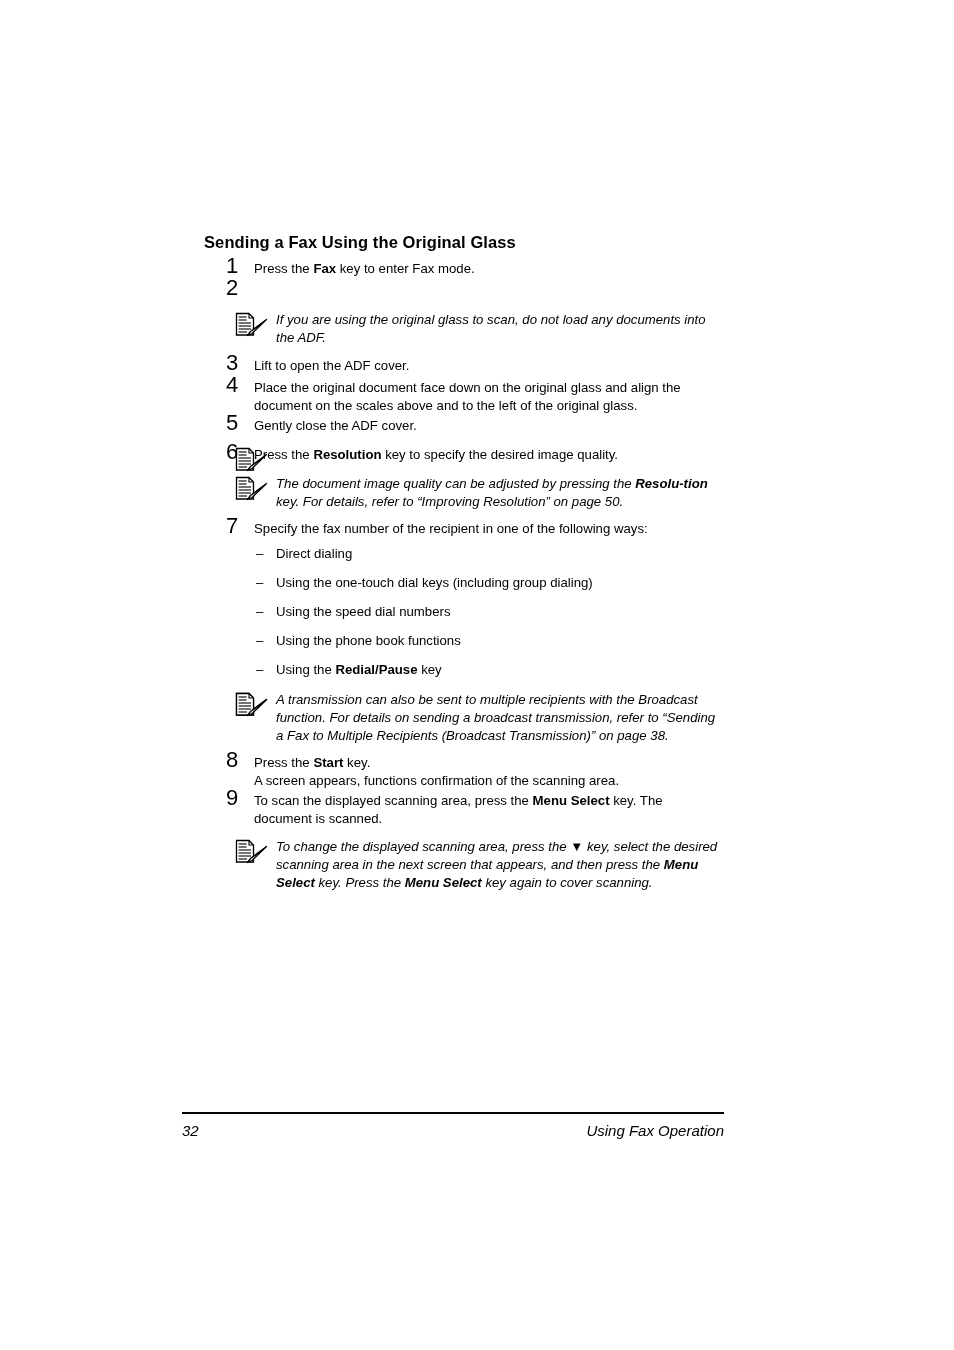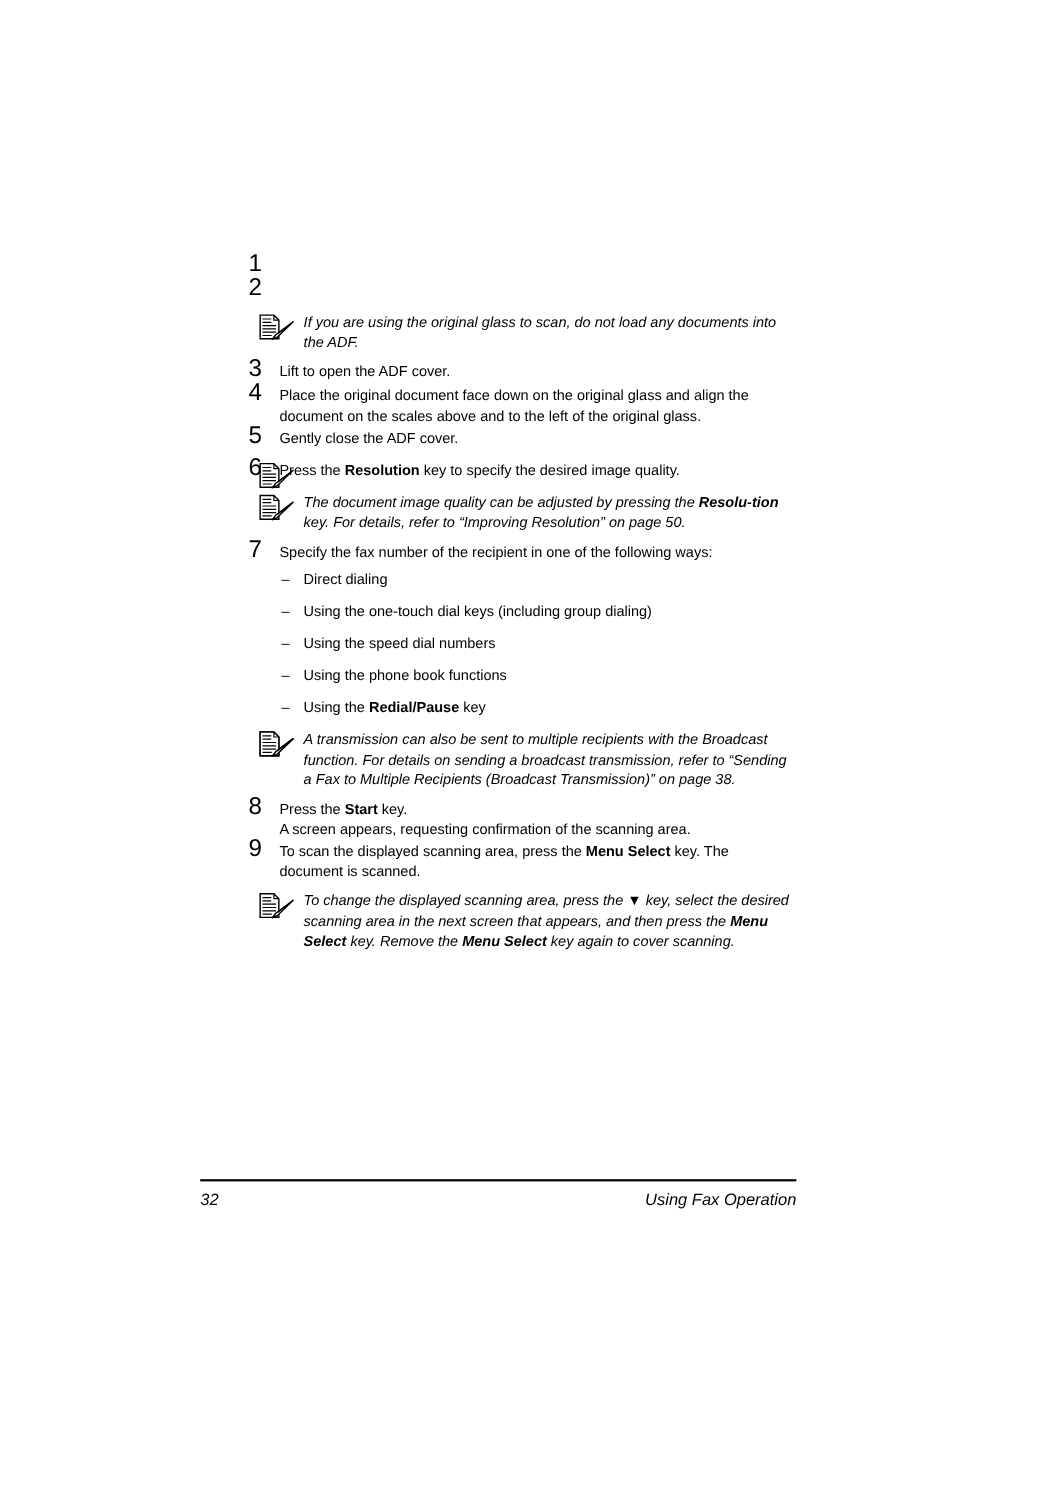"Sending a Fax Using the" h2.section-heading { html: none -> <h2>Sending a Fax Using the Original Glass</h2> }
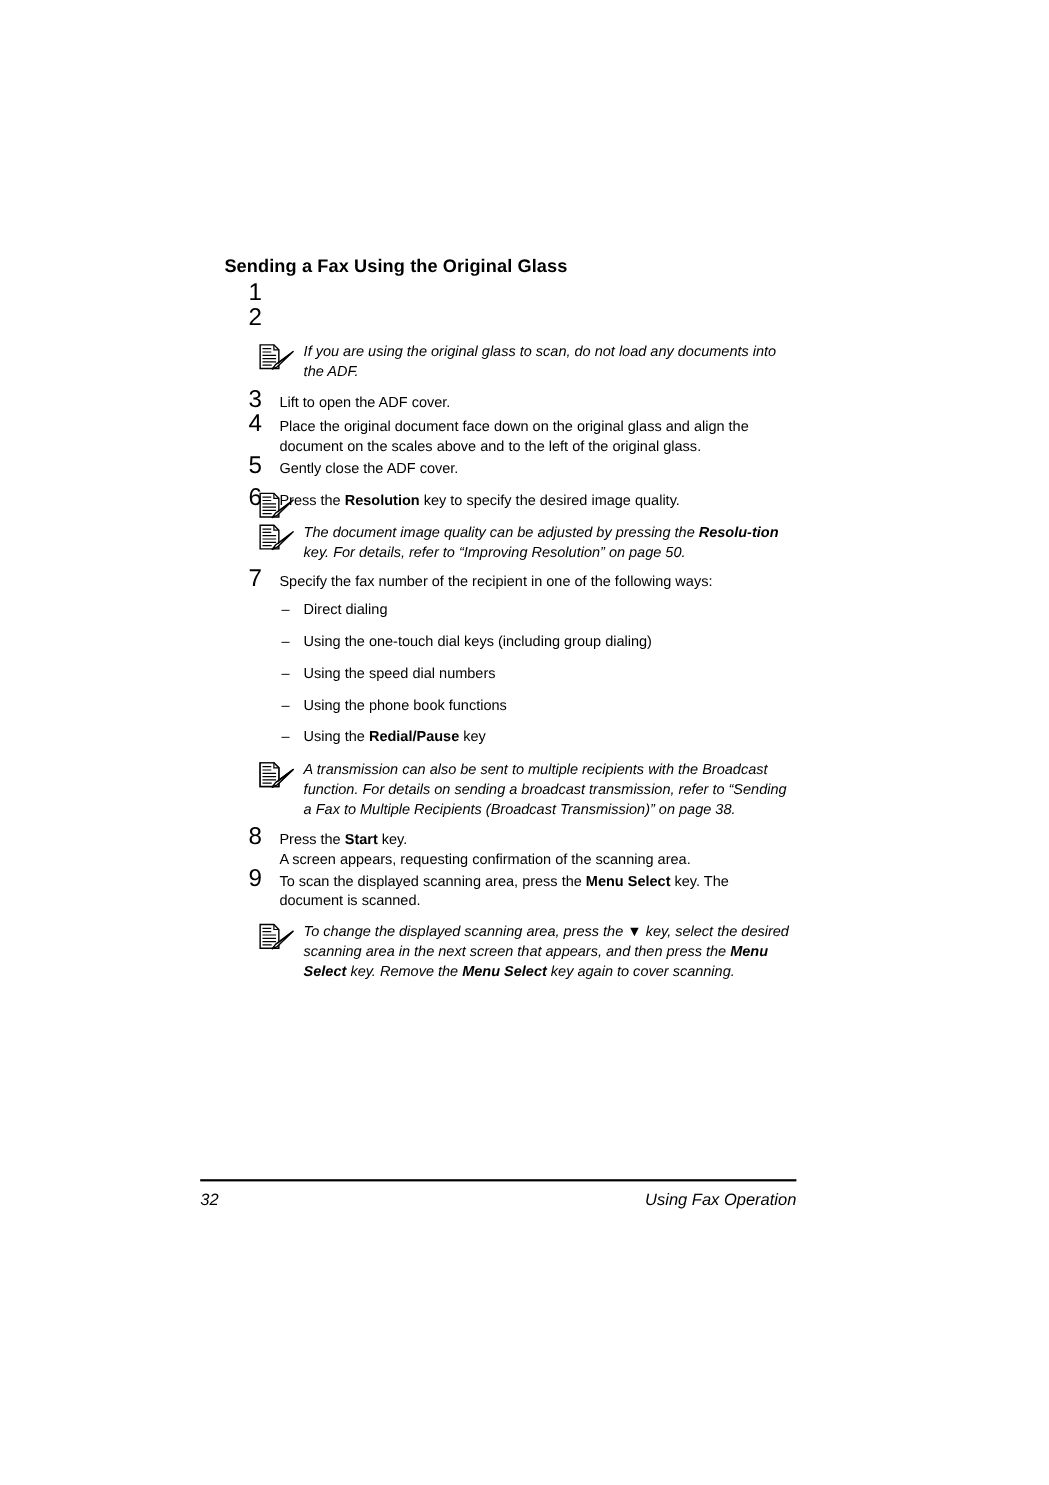"Press the Fax key to" div.step-body { html: none -> <div><span>Press the </span><b>Fax</b><span> key to enter Fax mode.</span></div> }
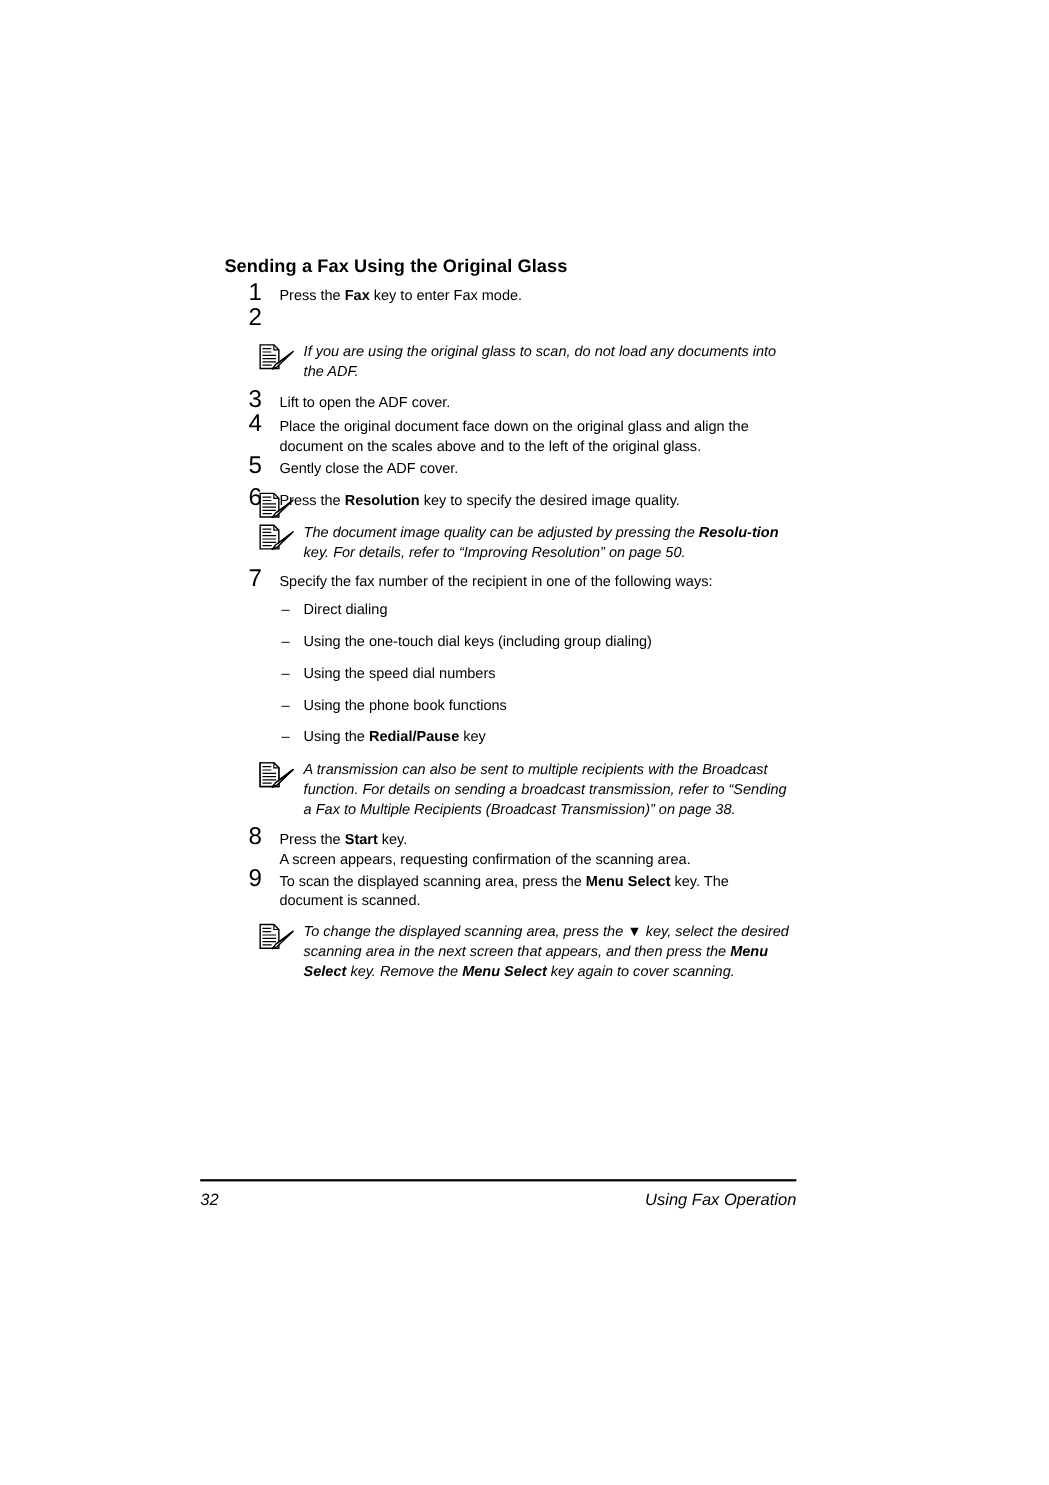"A screen appears, requesting" span.sub { text: requesting -> functions }
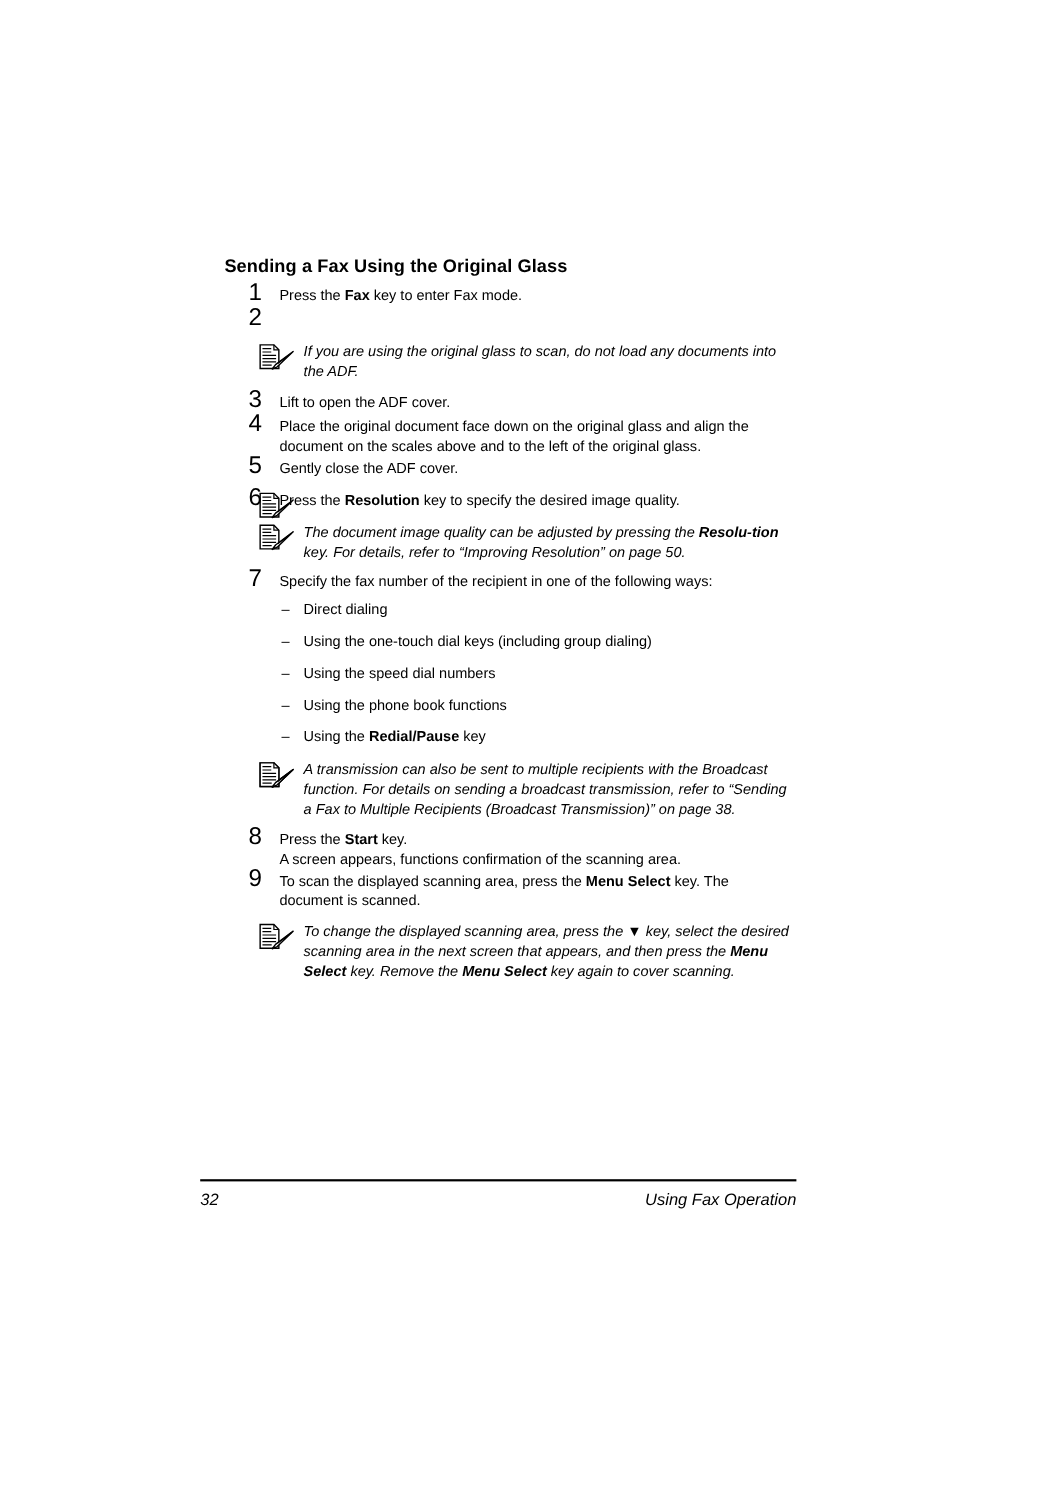"key. Remove the" span { text: Remove -> Press }
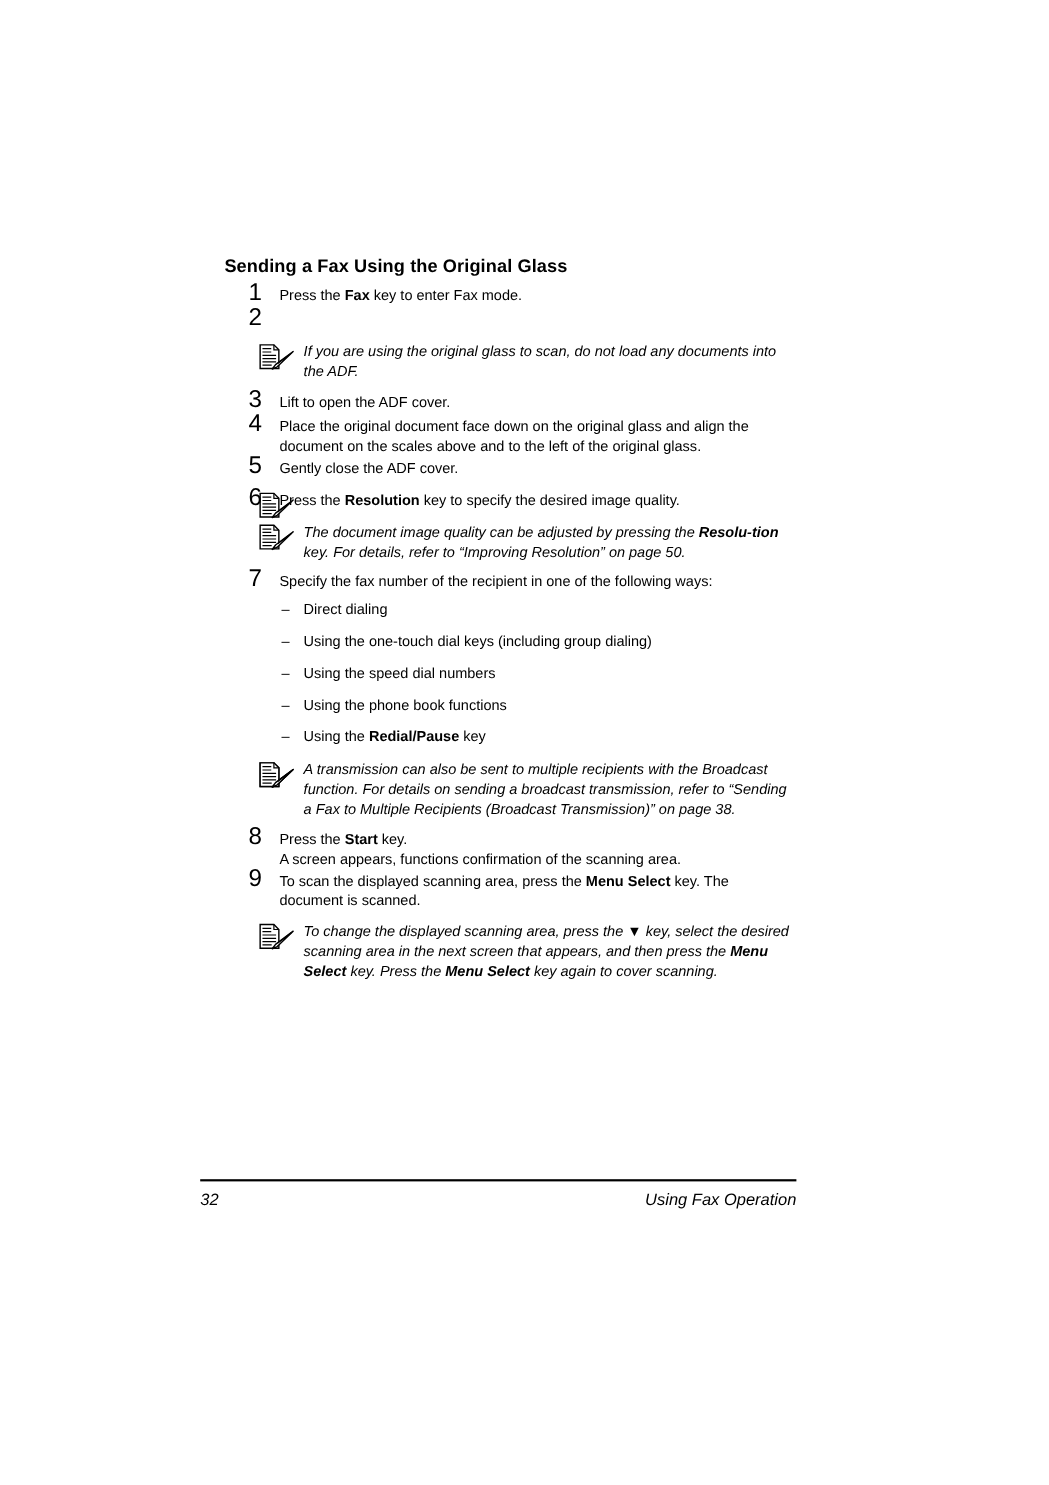"32" .footer { top: 1072px -> 1112px }
